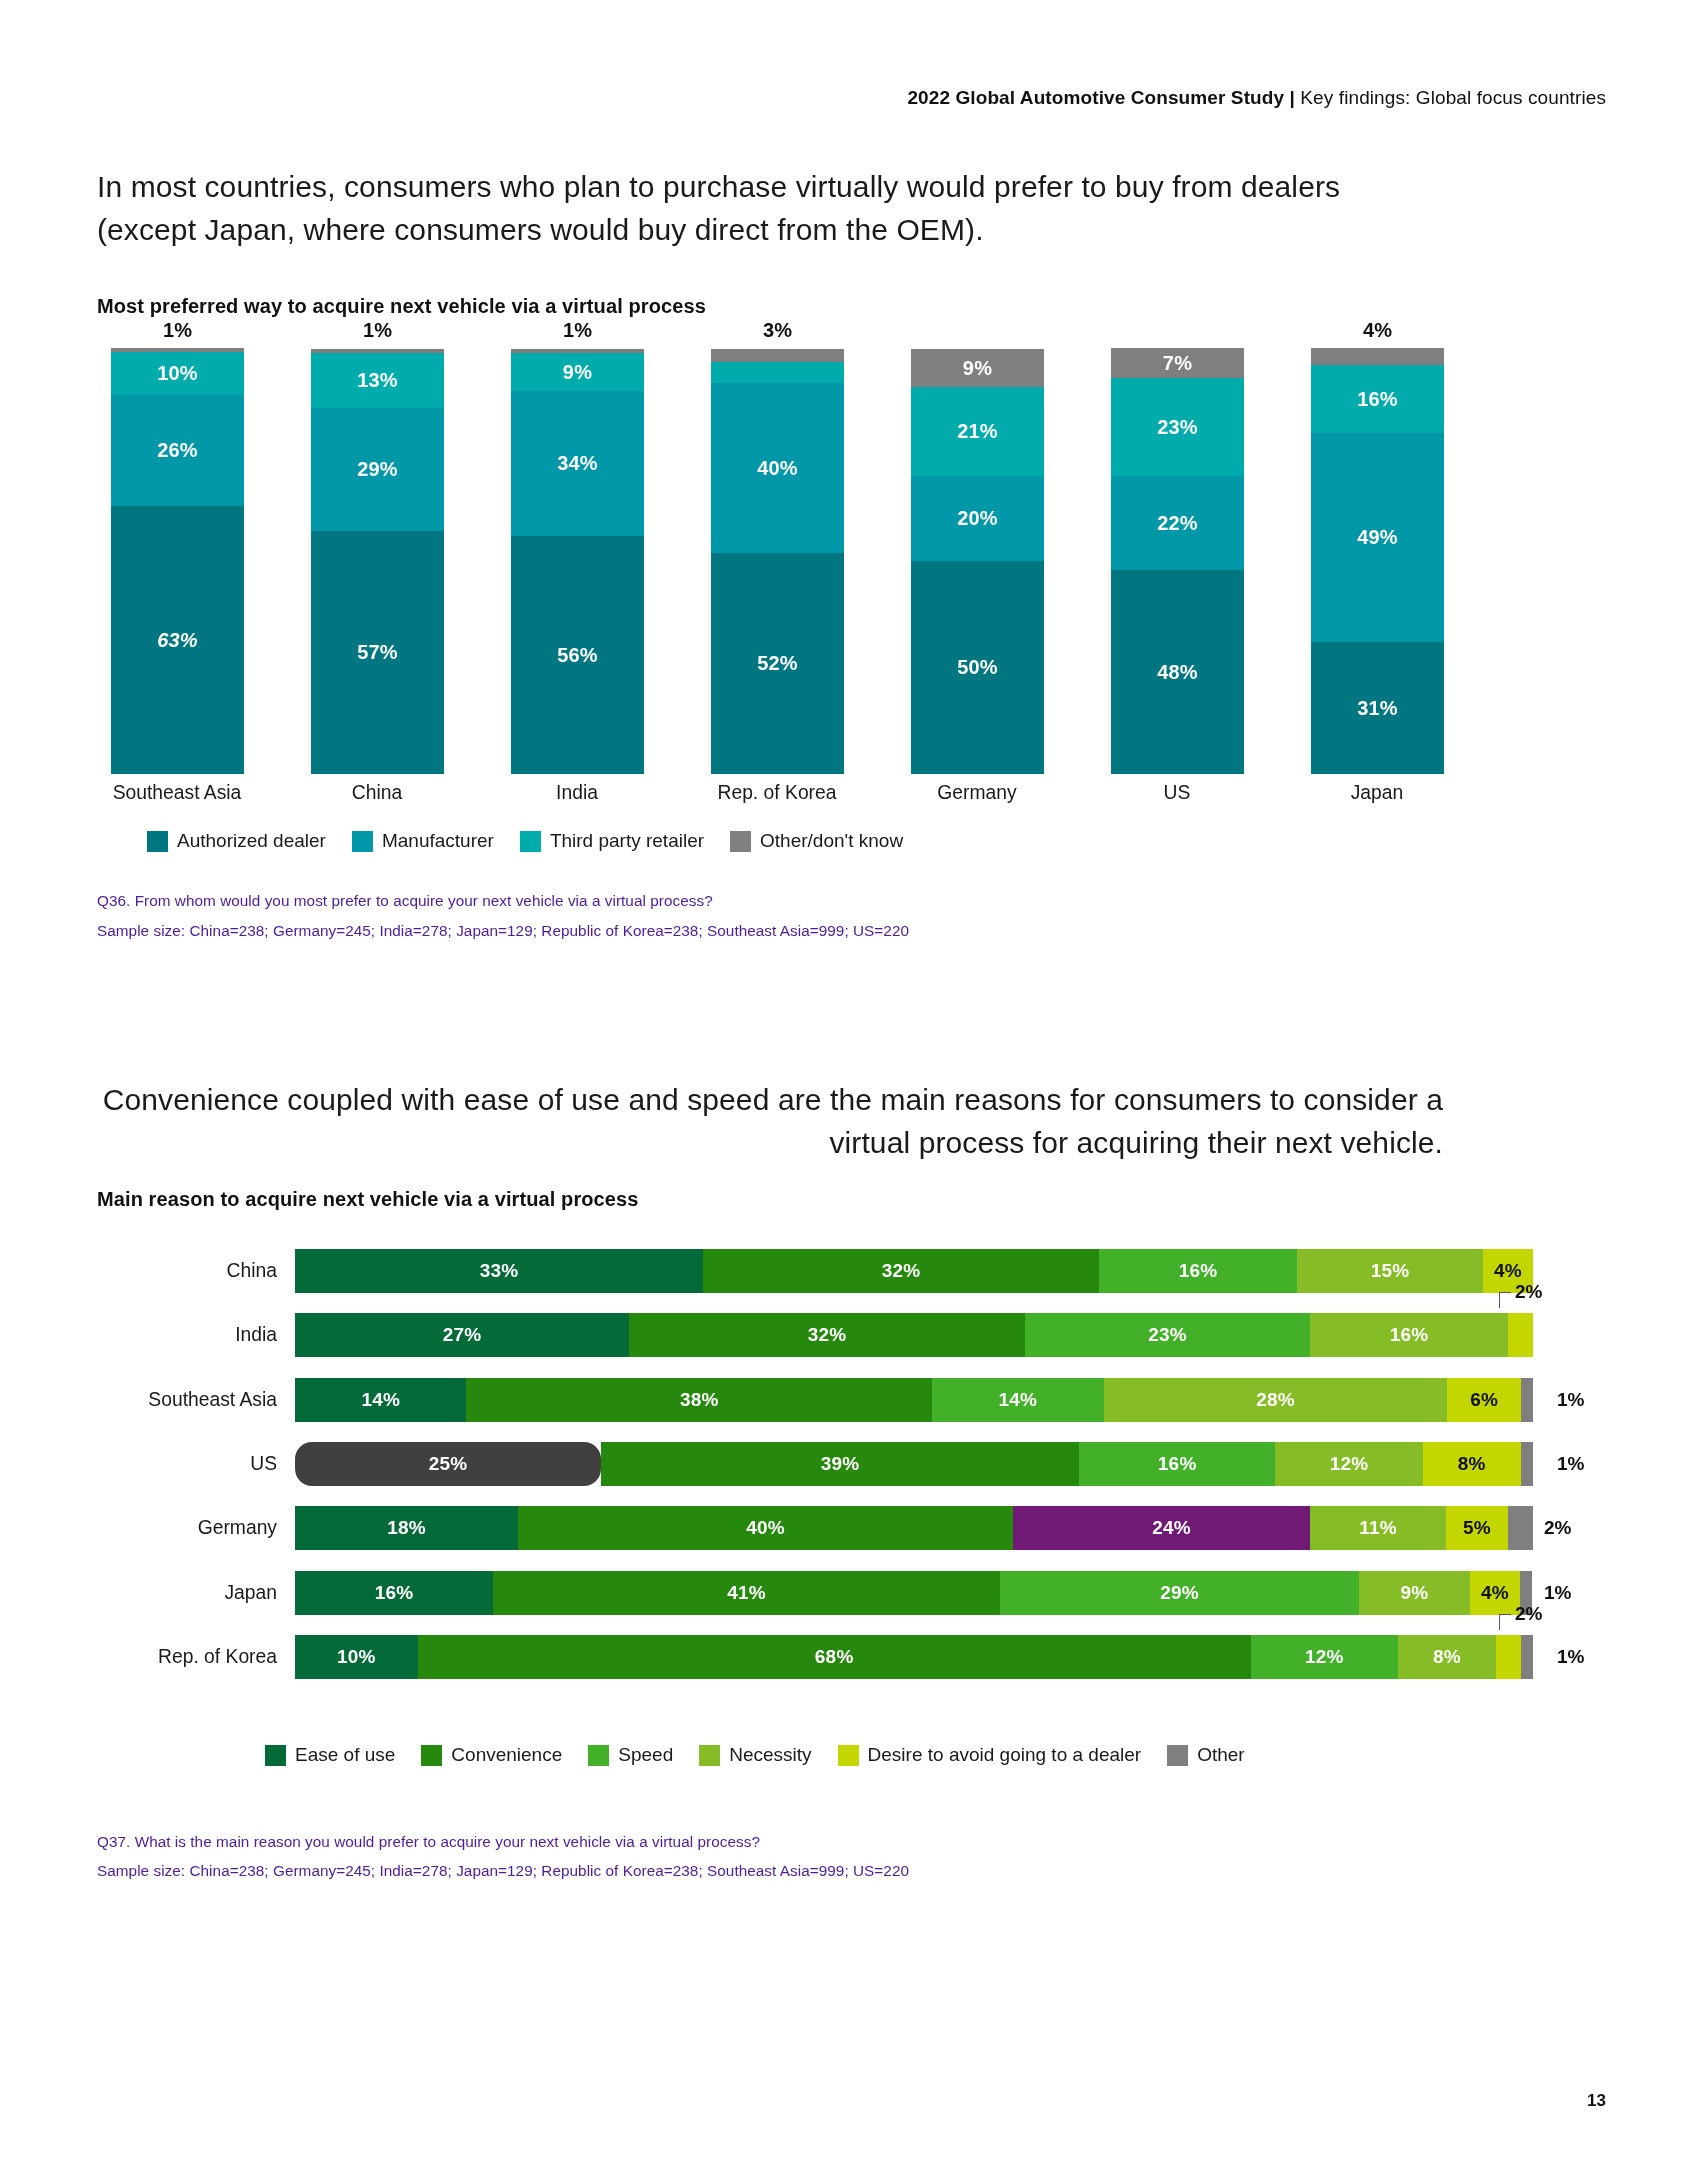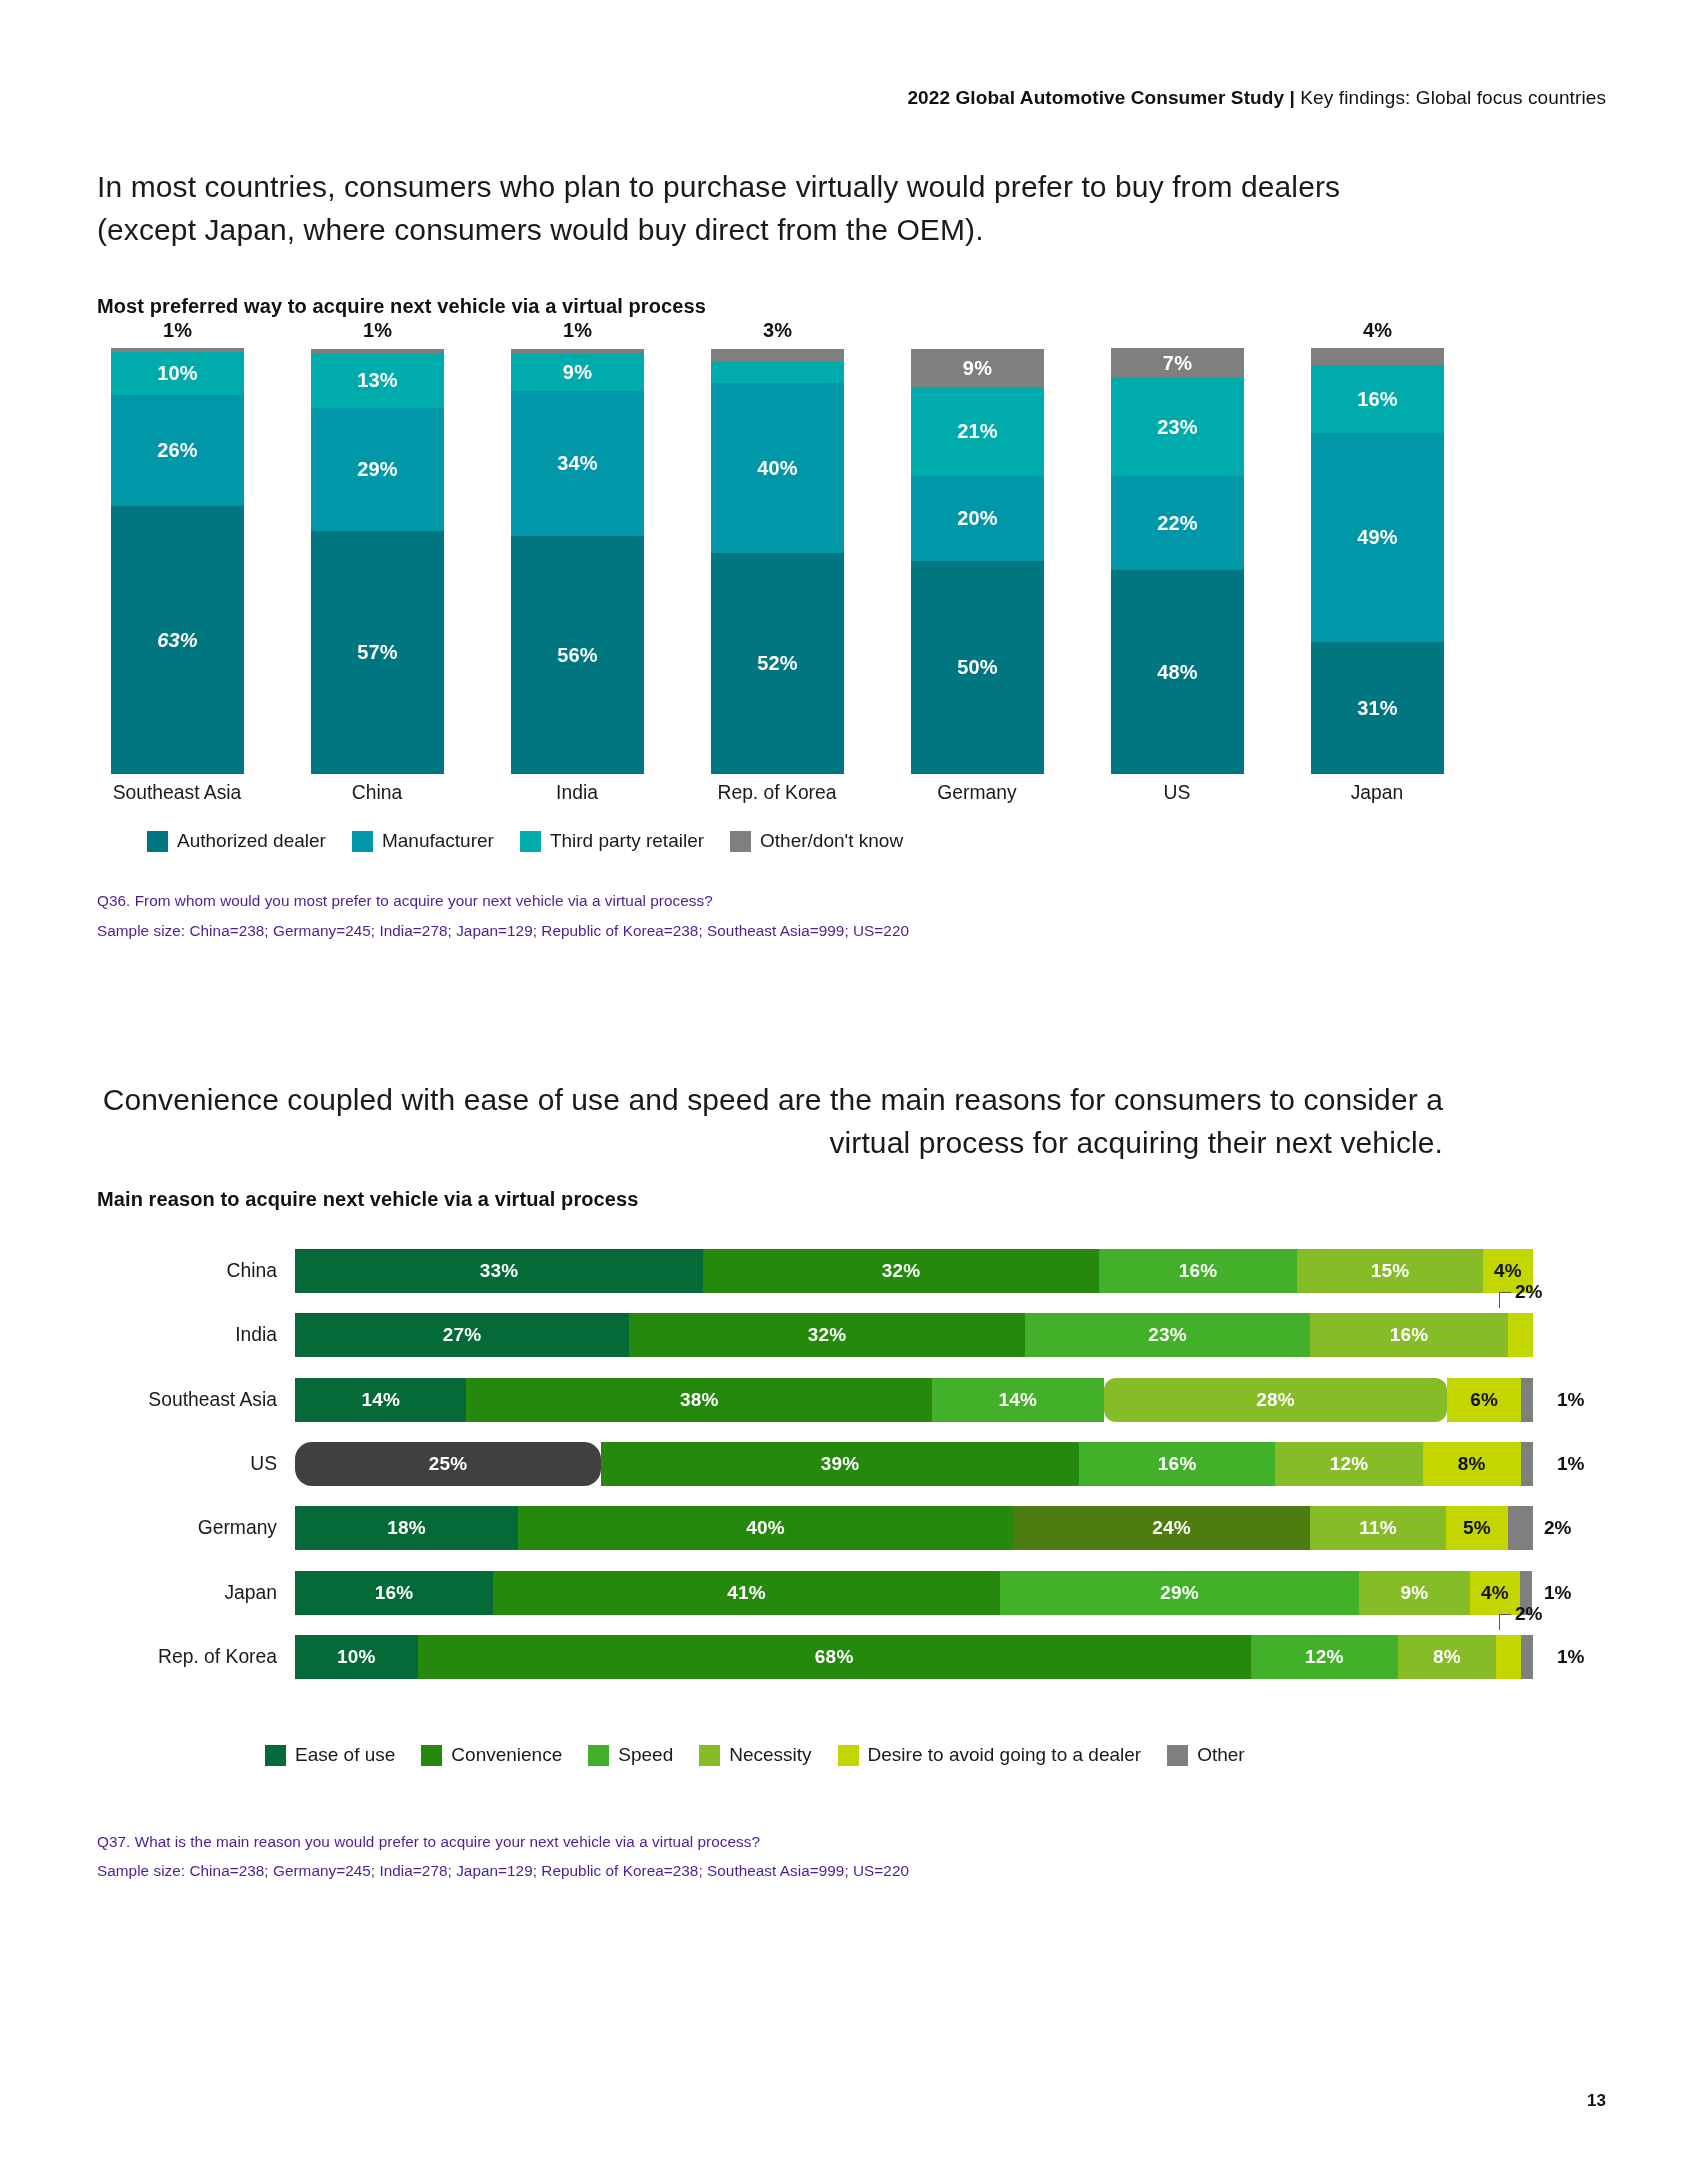"28%" div.hseg { border-radius: 12px -> none }
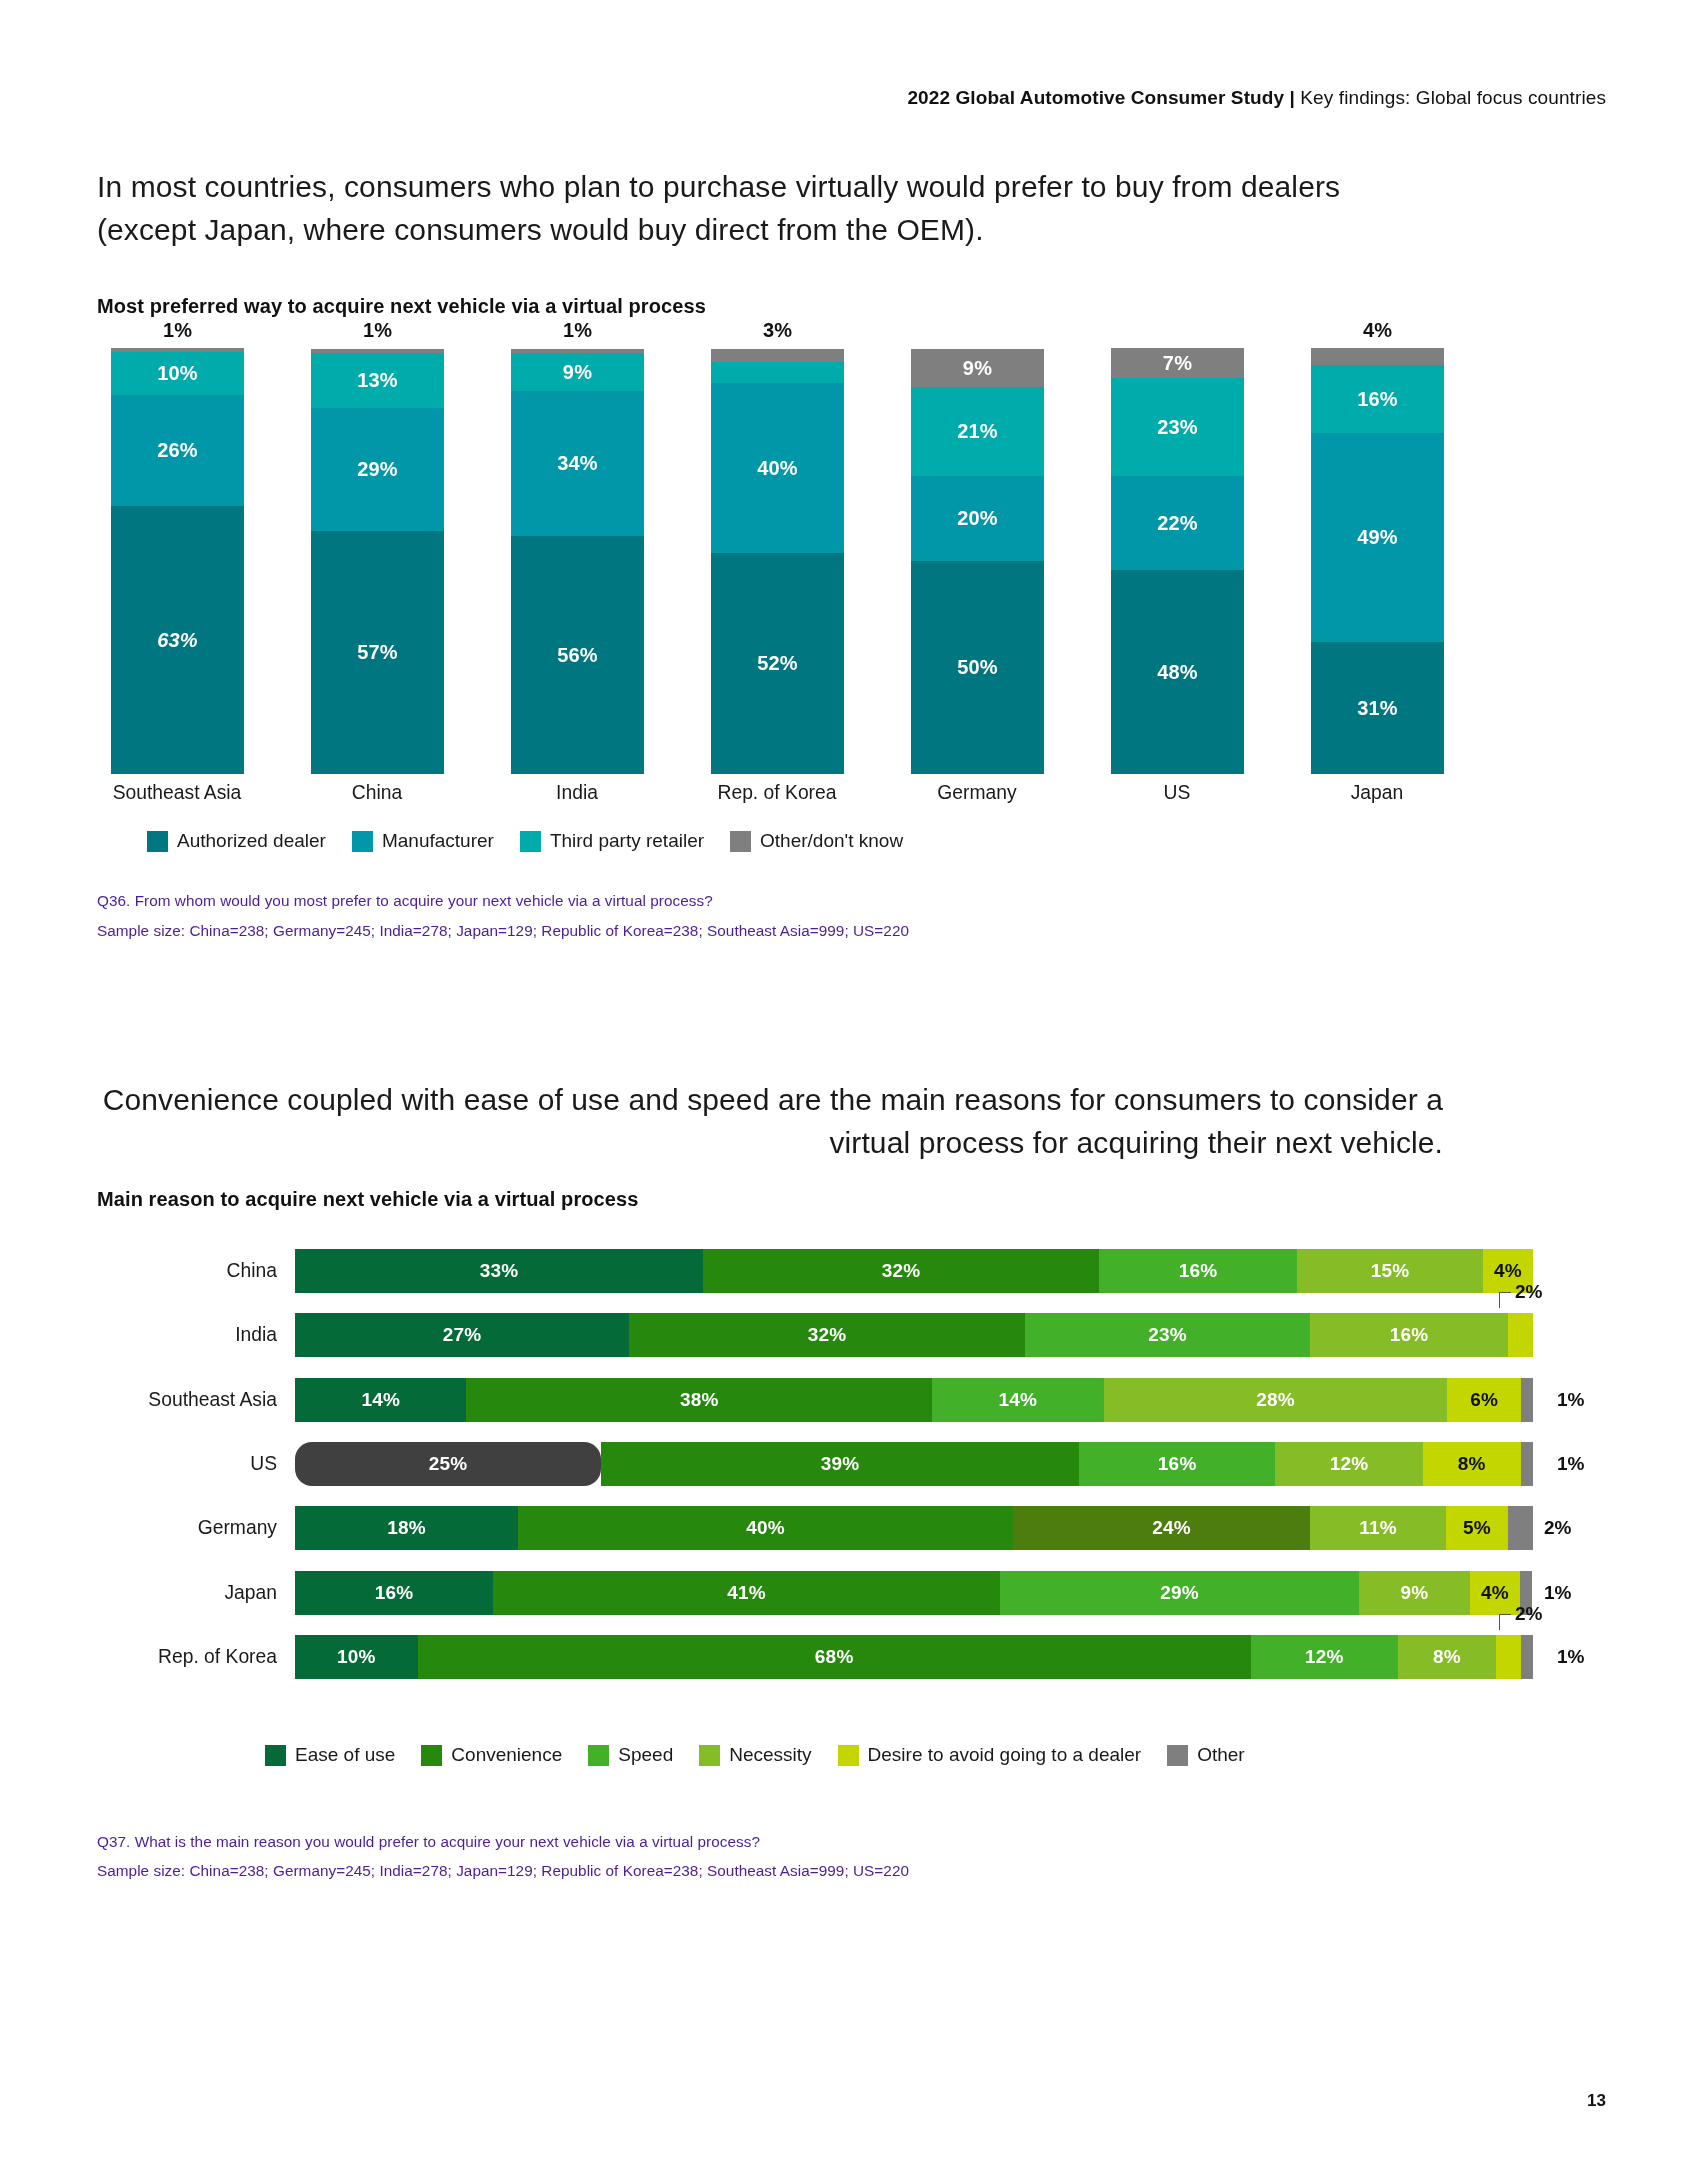"24%" div.hseg { background: #4d7c0f -> #701a75 }
